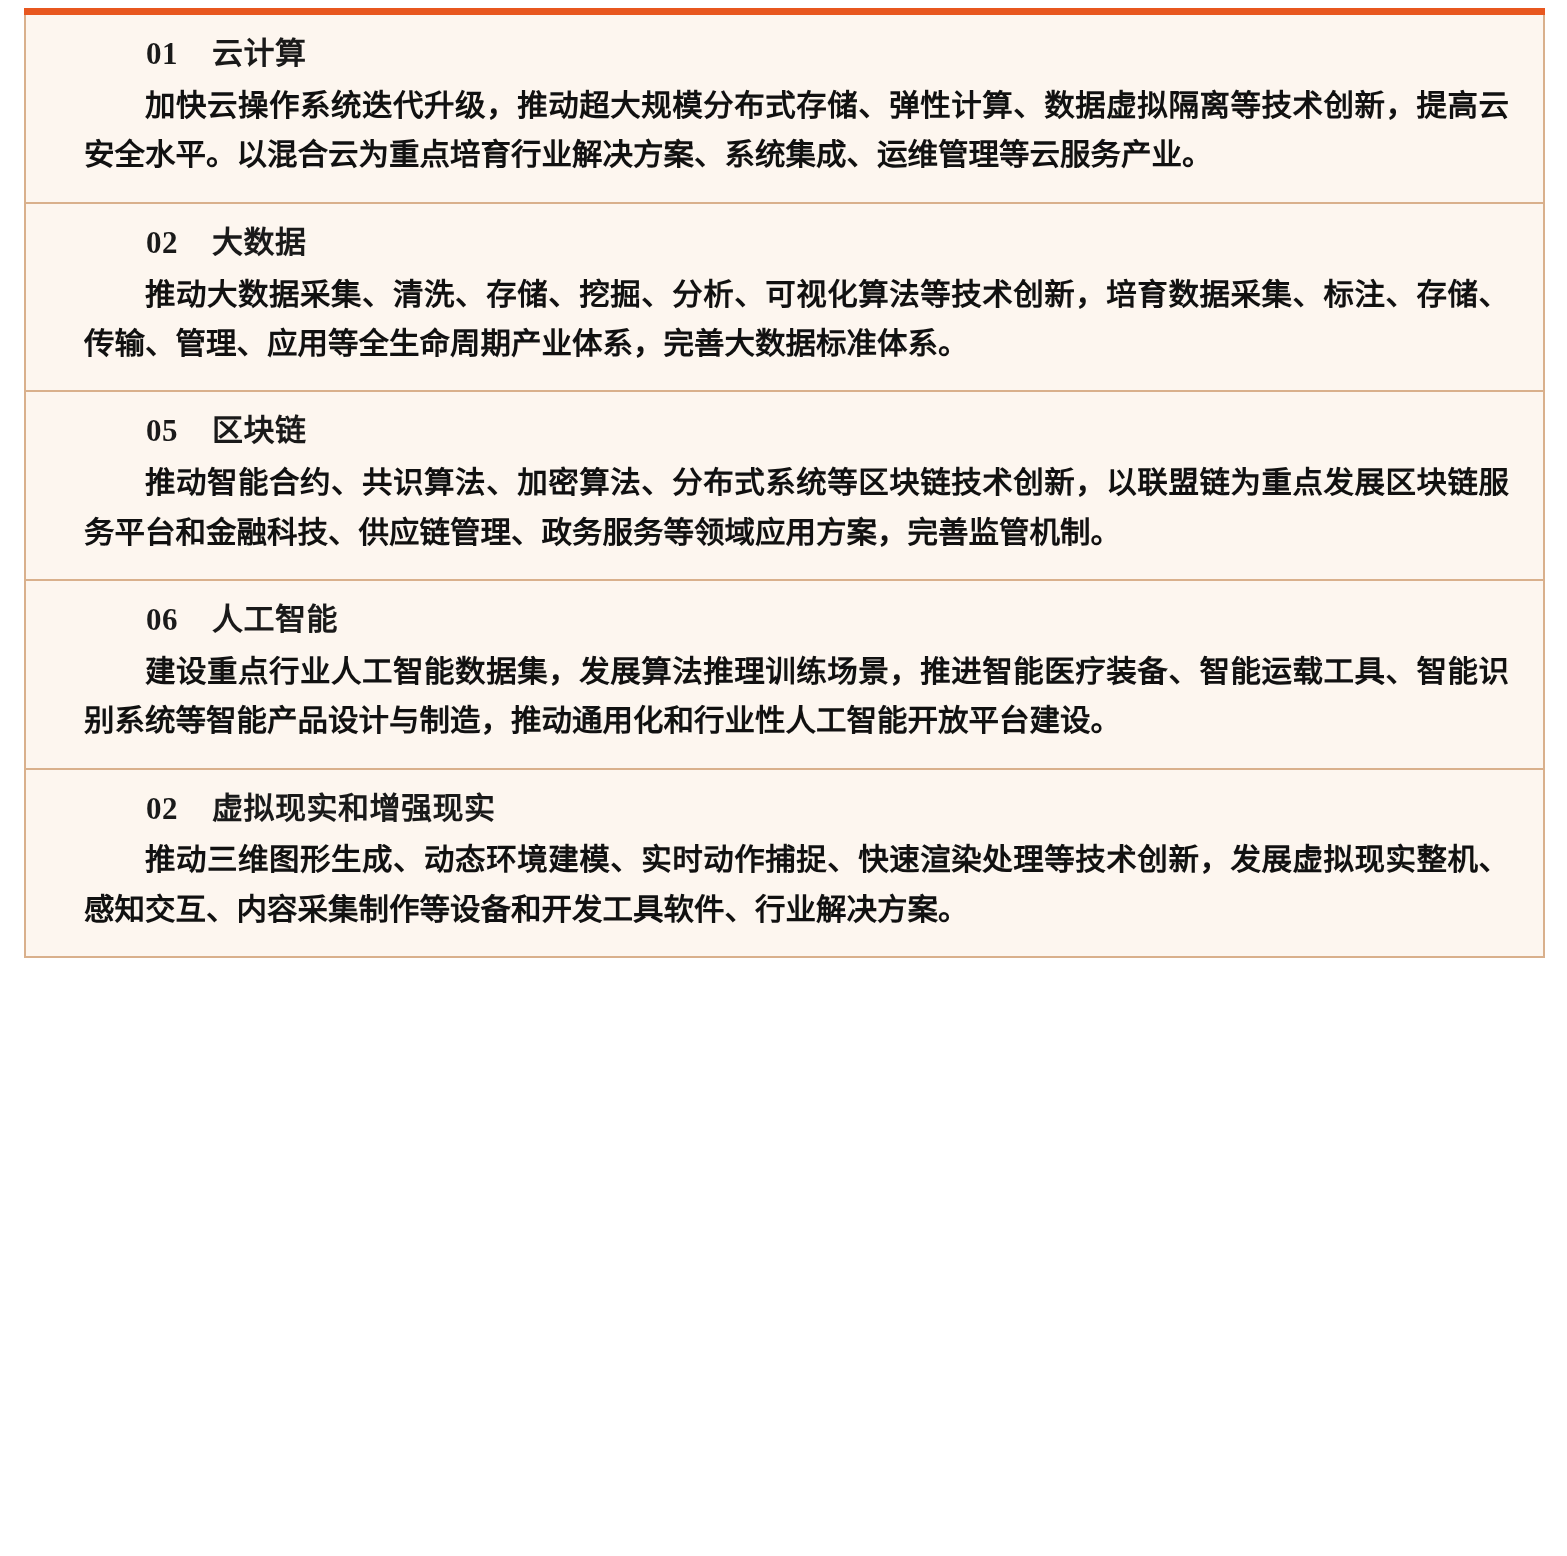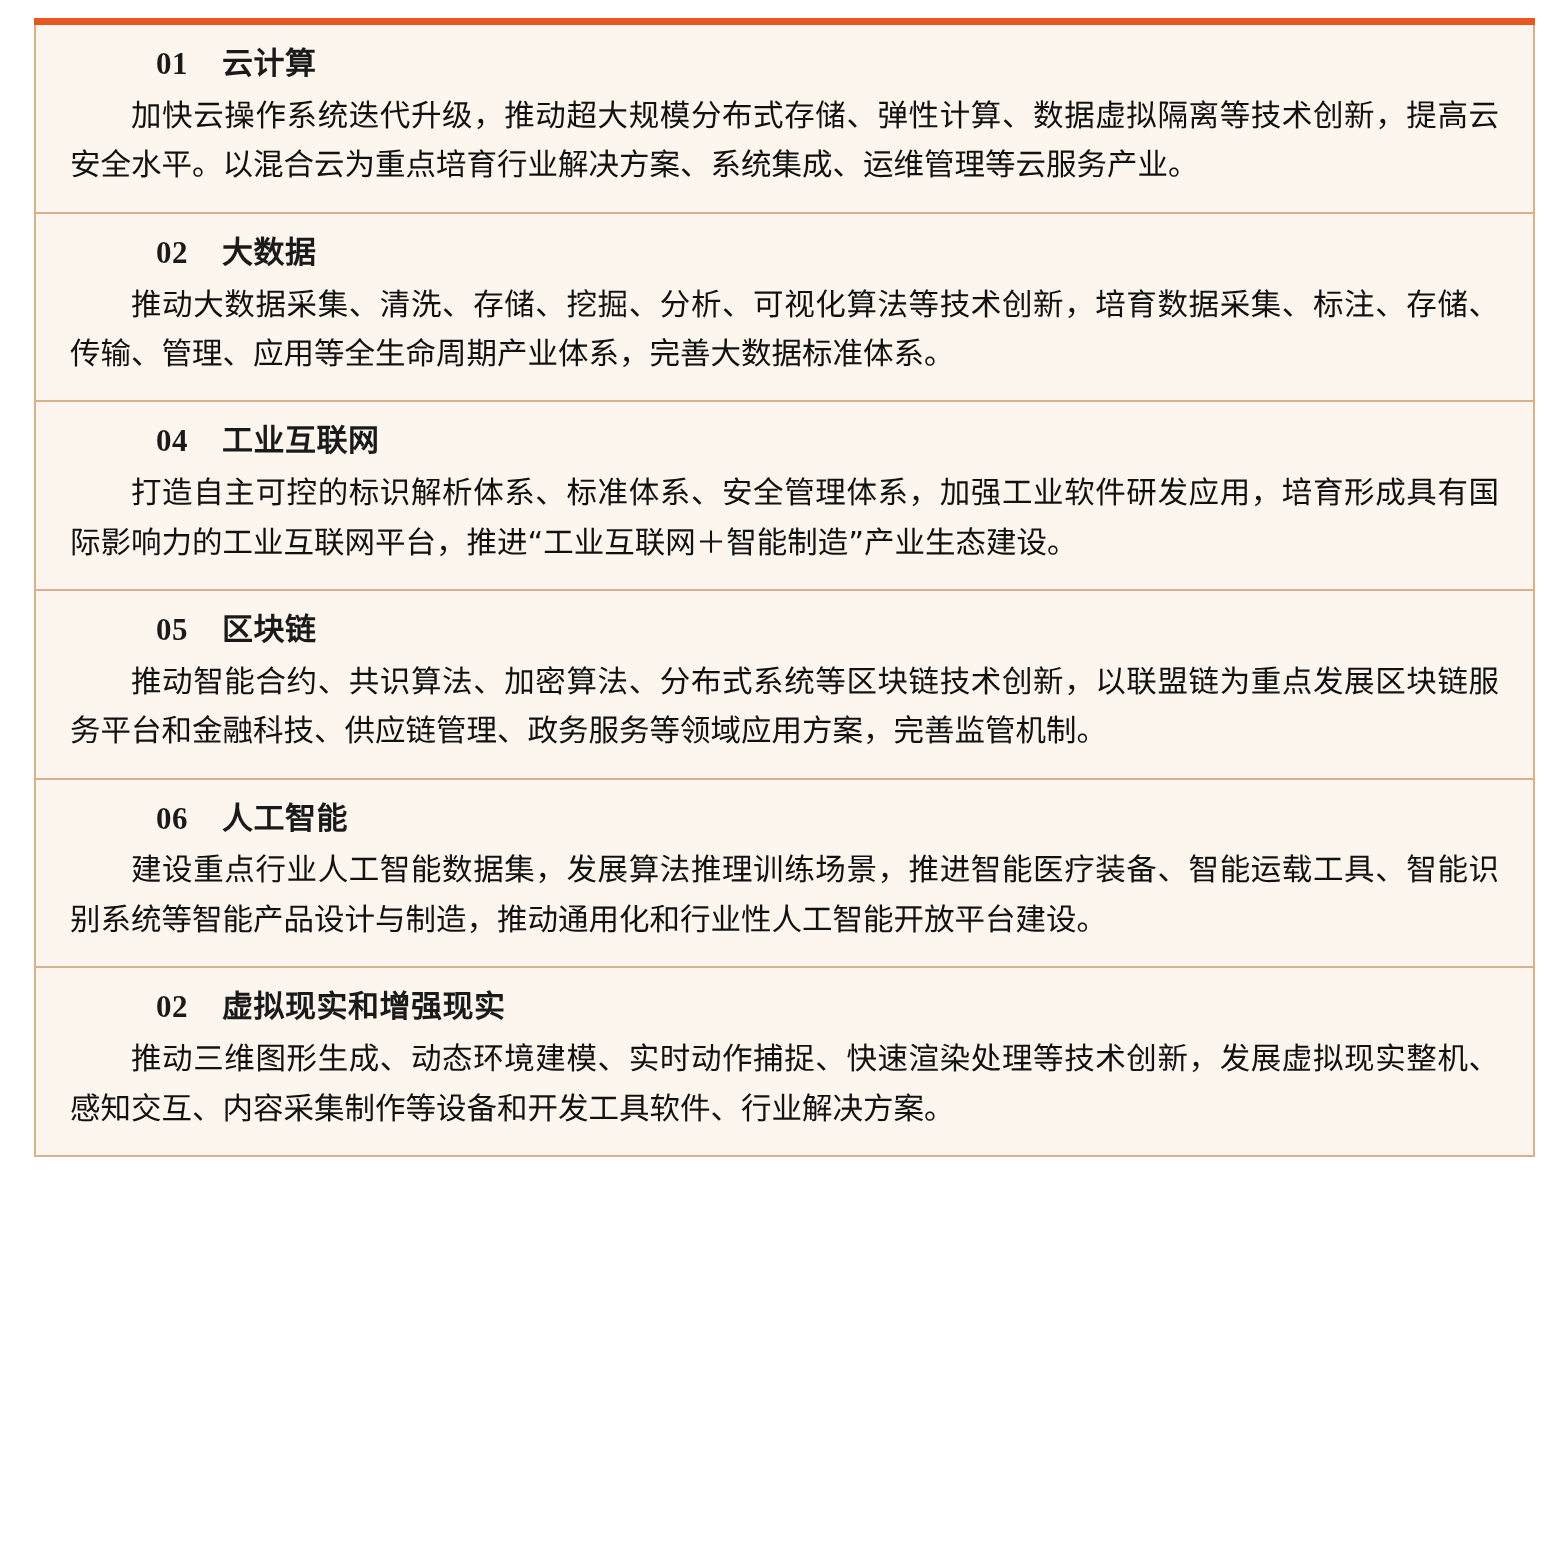"01 云计算" .doc { padding: 18px -> 8px }
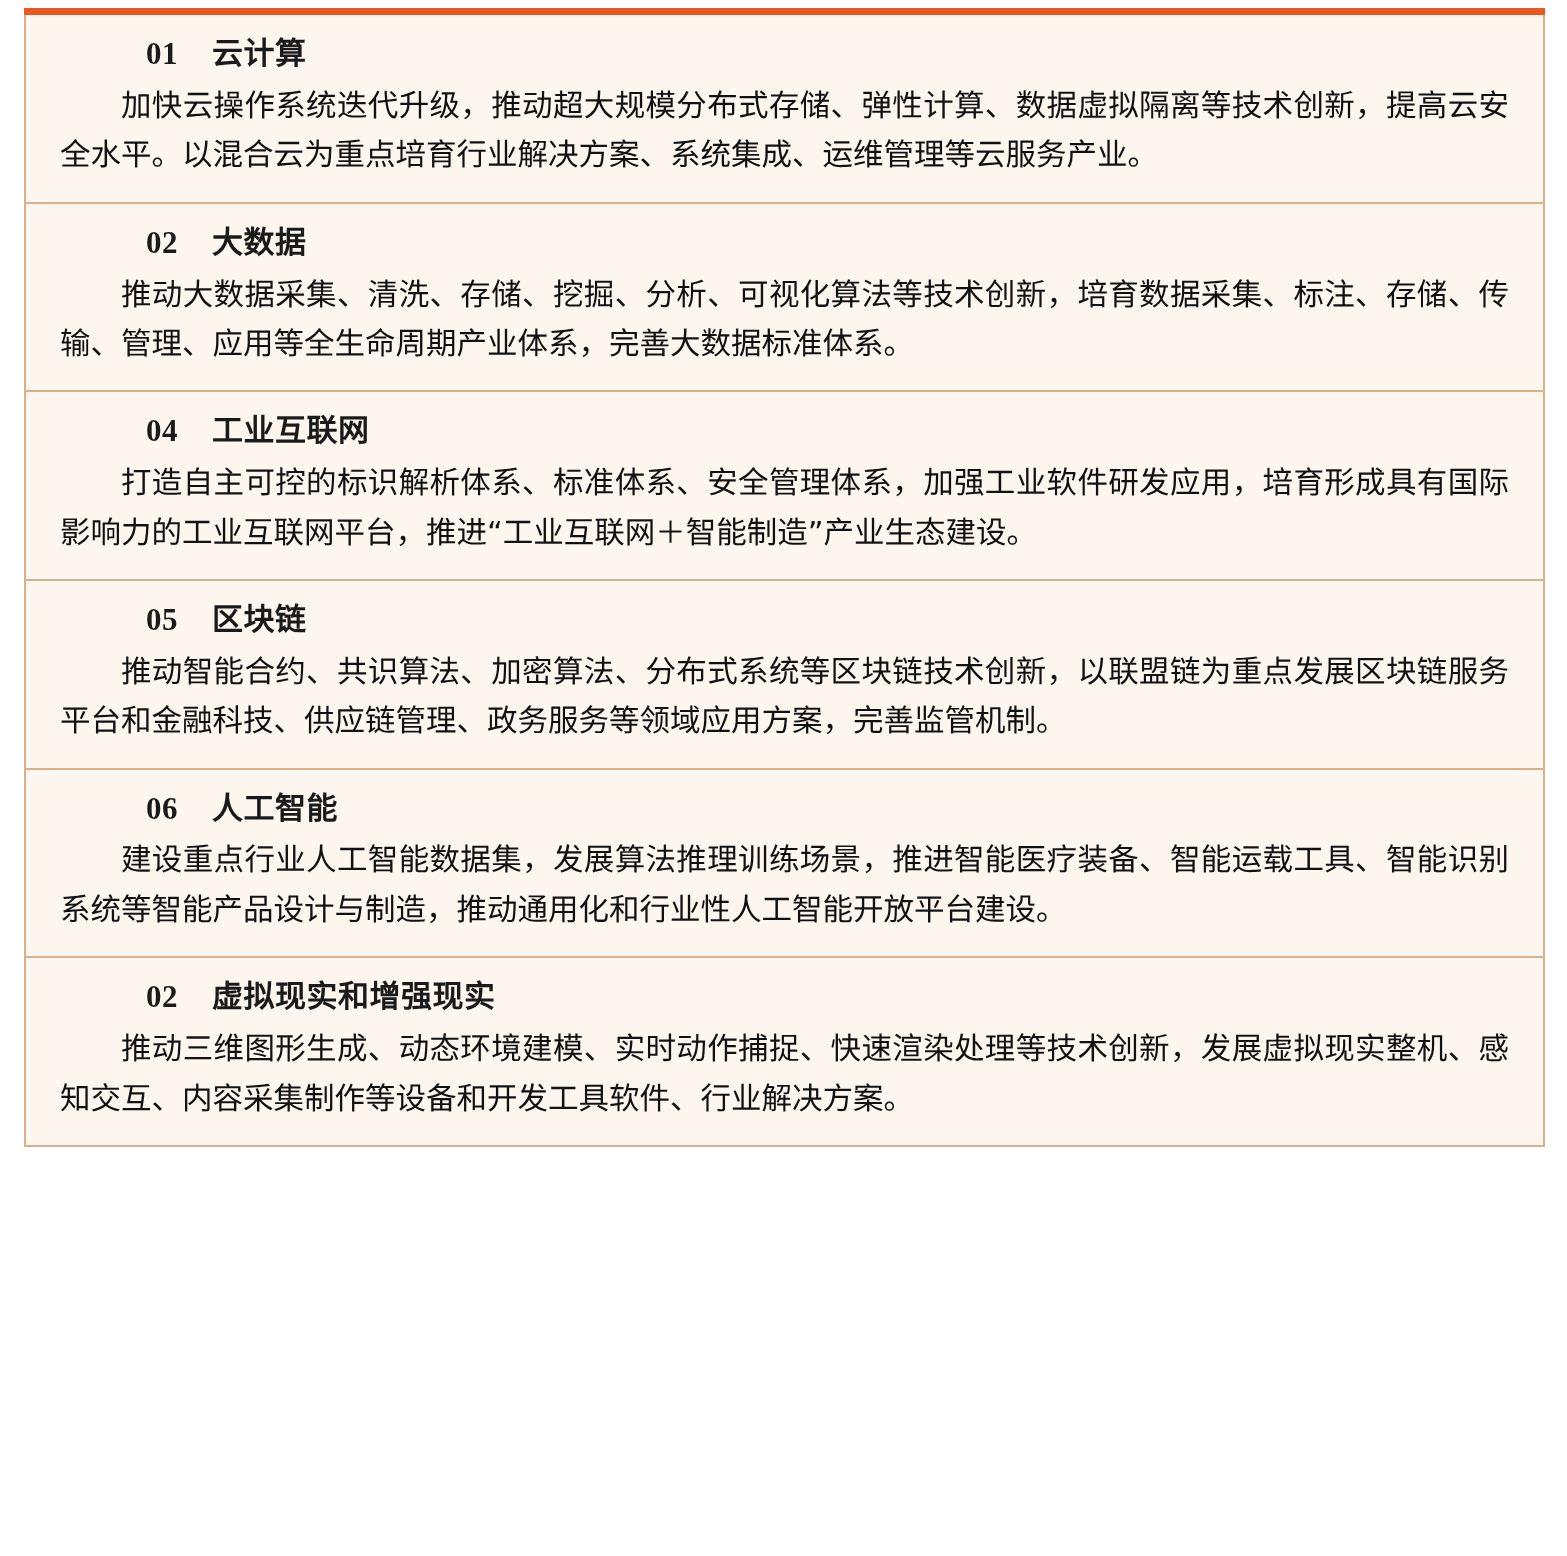"加快云操作系统迭代升级，推动超大规模分布式存储、弹性计算、数据虚拟隔离等技术创新" .sec-body { font-weight: normal -> bold; margin-left: none -> 24px }
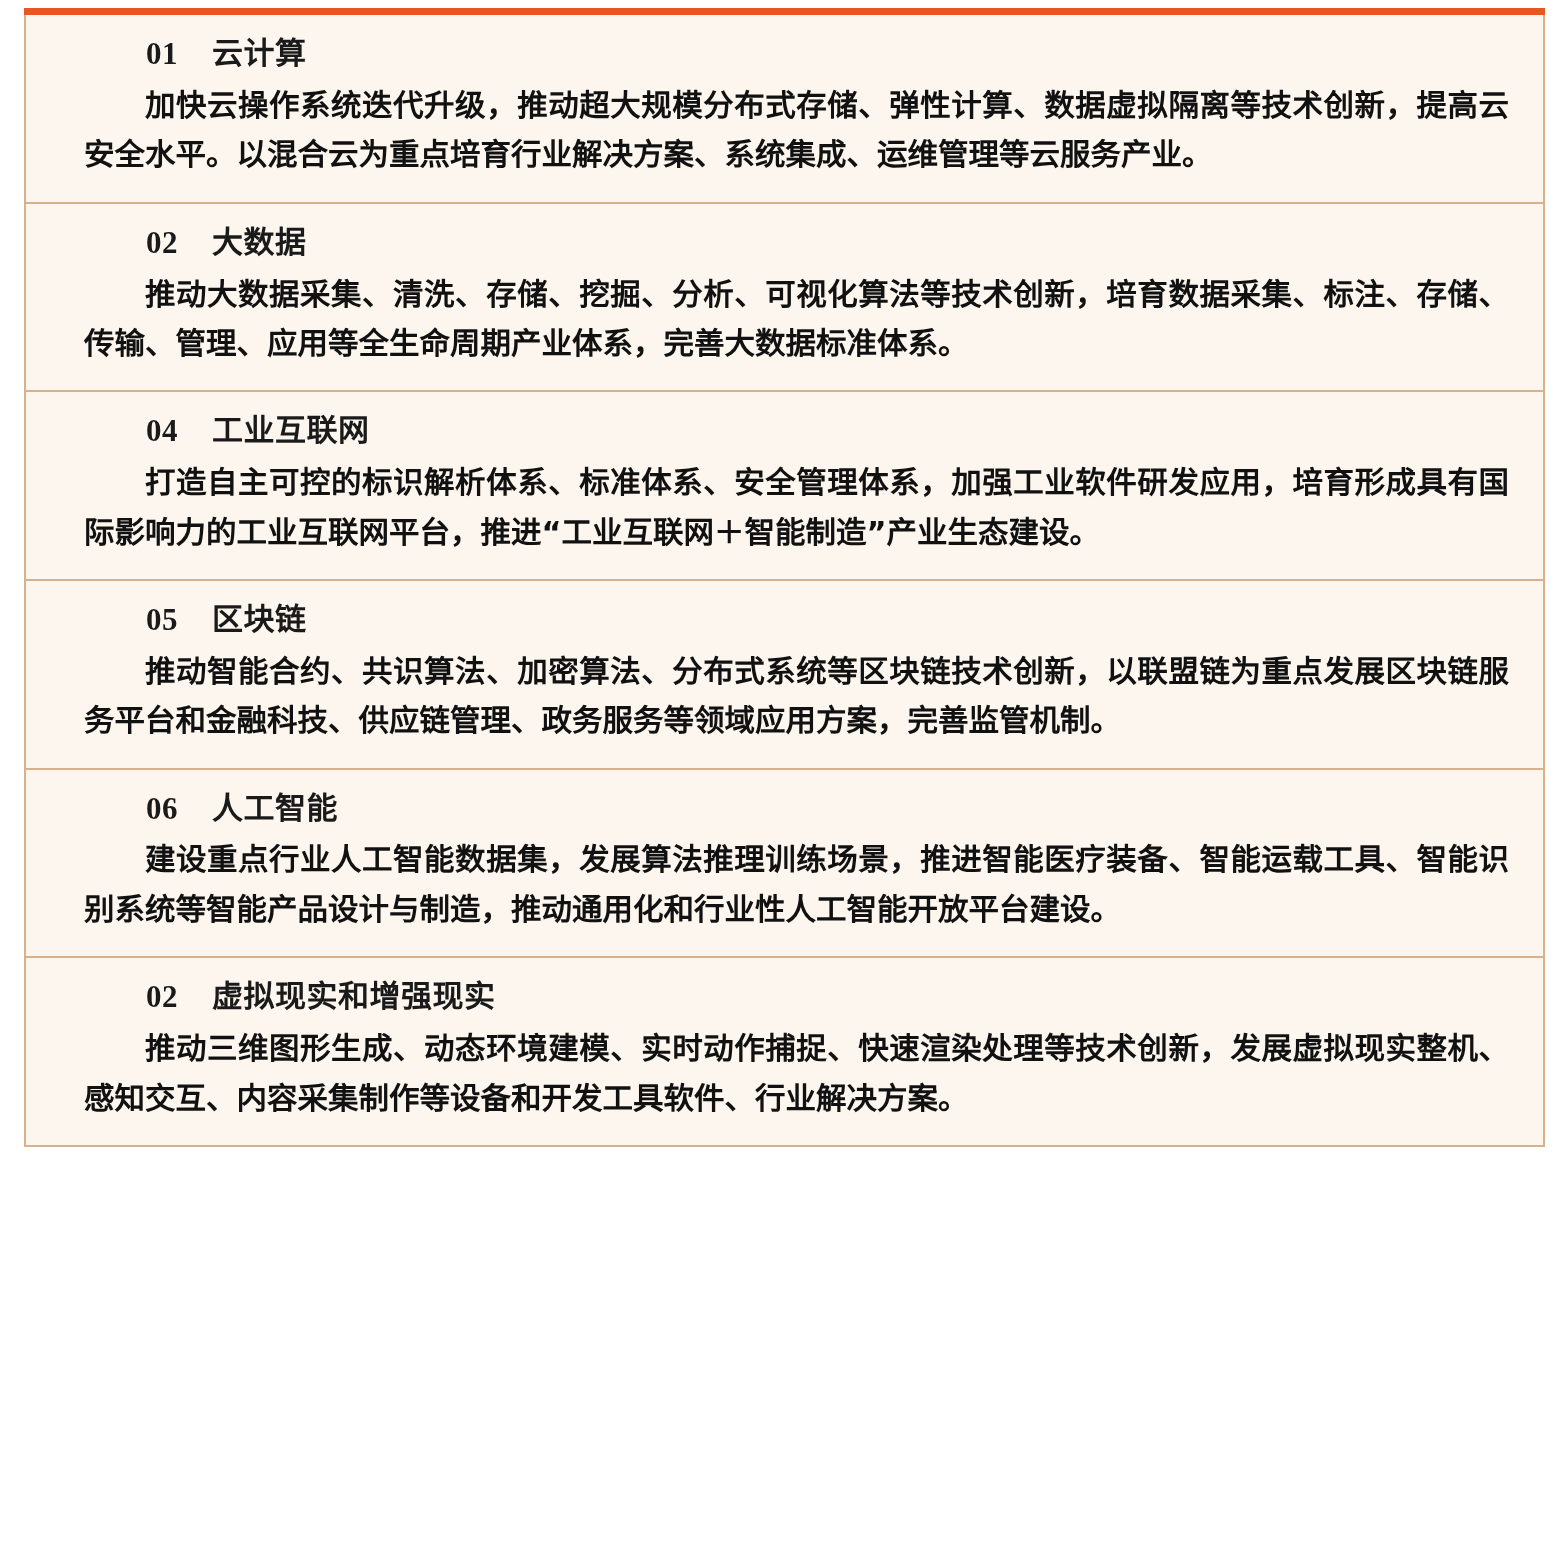"04 工业互联网" div.section { html: <div> <div> <span>04</span><span>工业互联网</span> </div> <div>打造自主可控的标识解析体系、标准体系、安全管理体系，加强工业软件研发应用，培育形成具有国际影响力的工业互联网平台，推进“工业互联网＋智能制造”产业生态建设。</div> </div> -> none }
